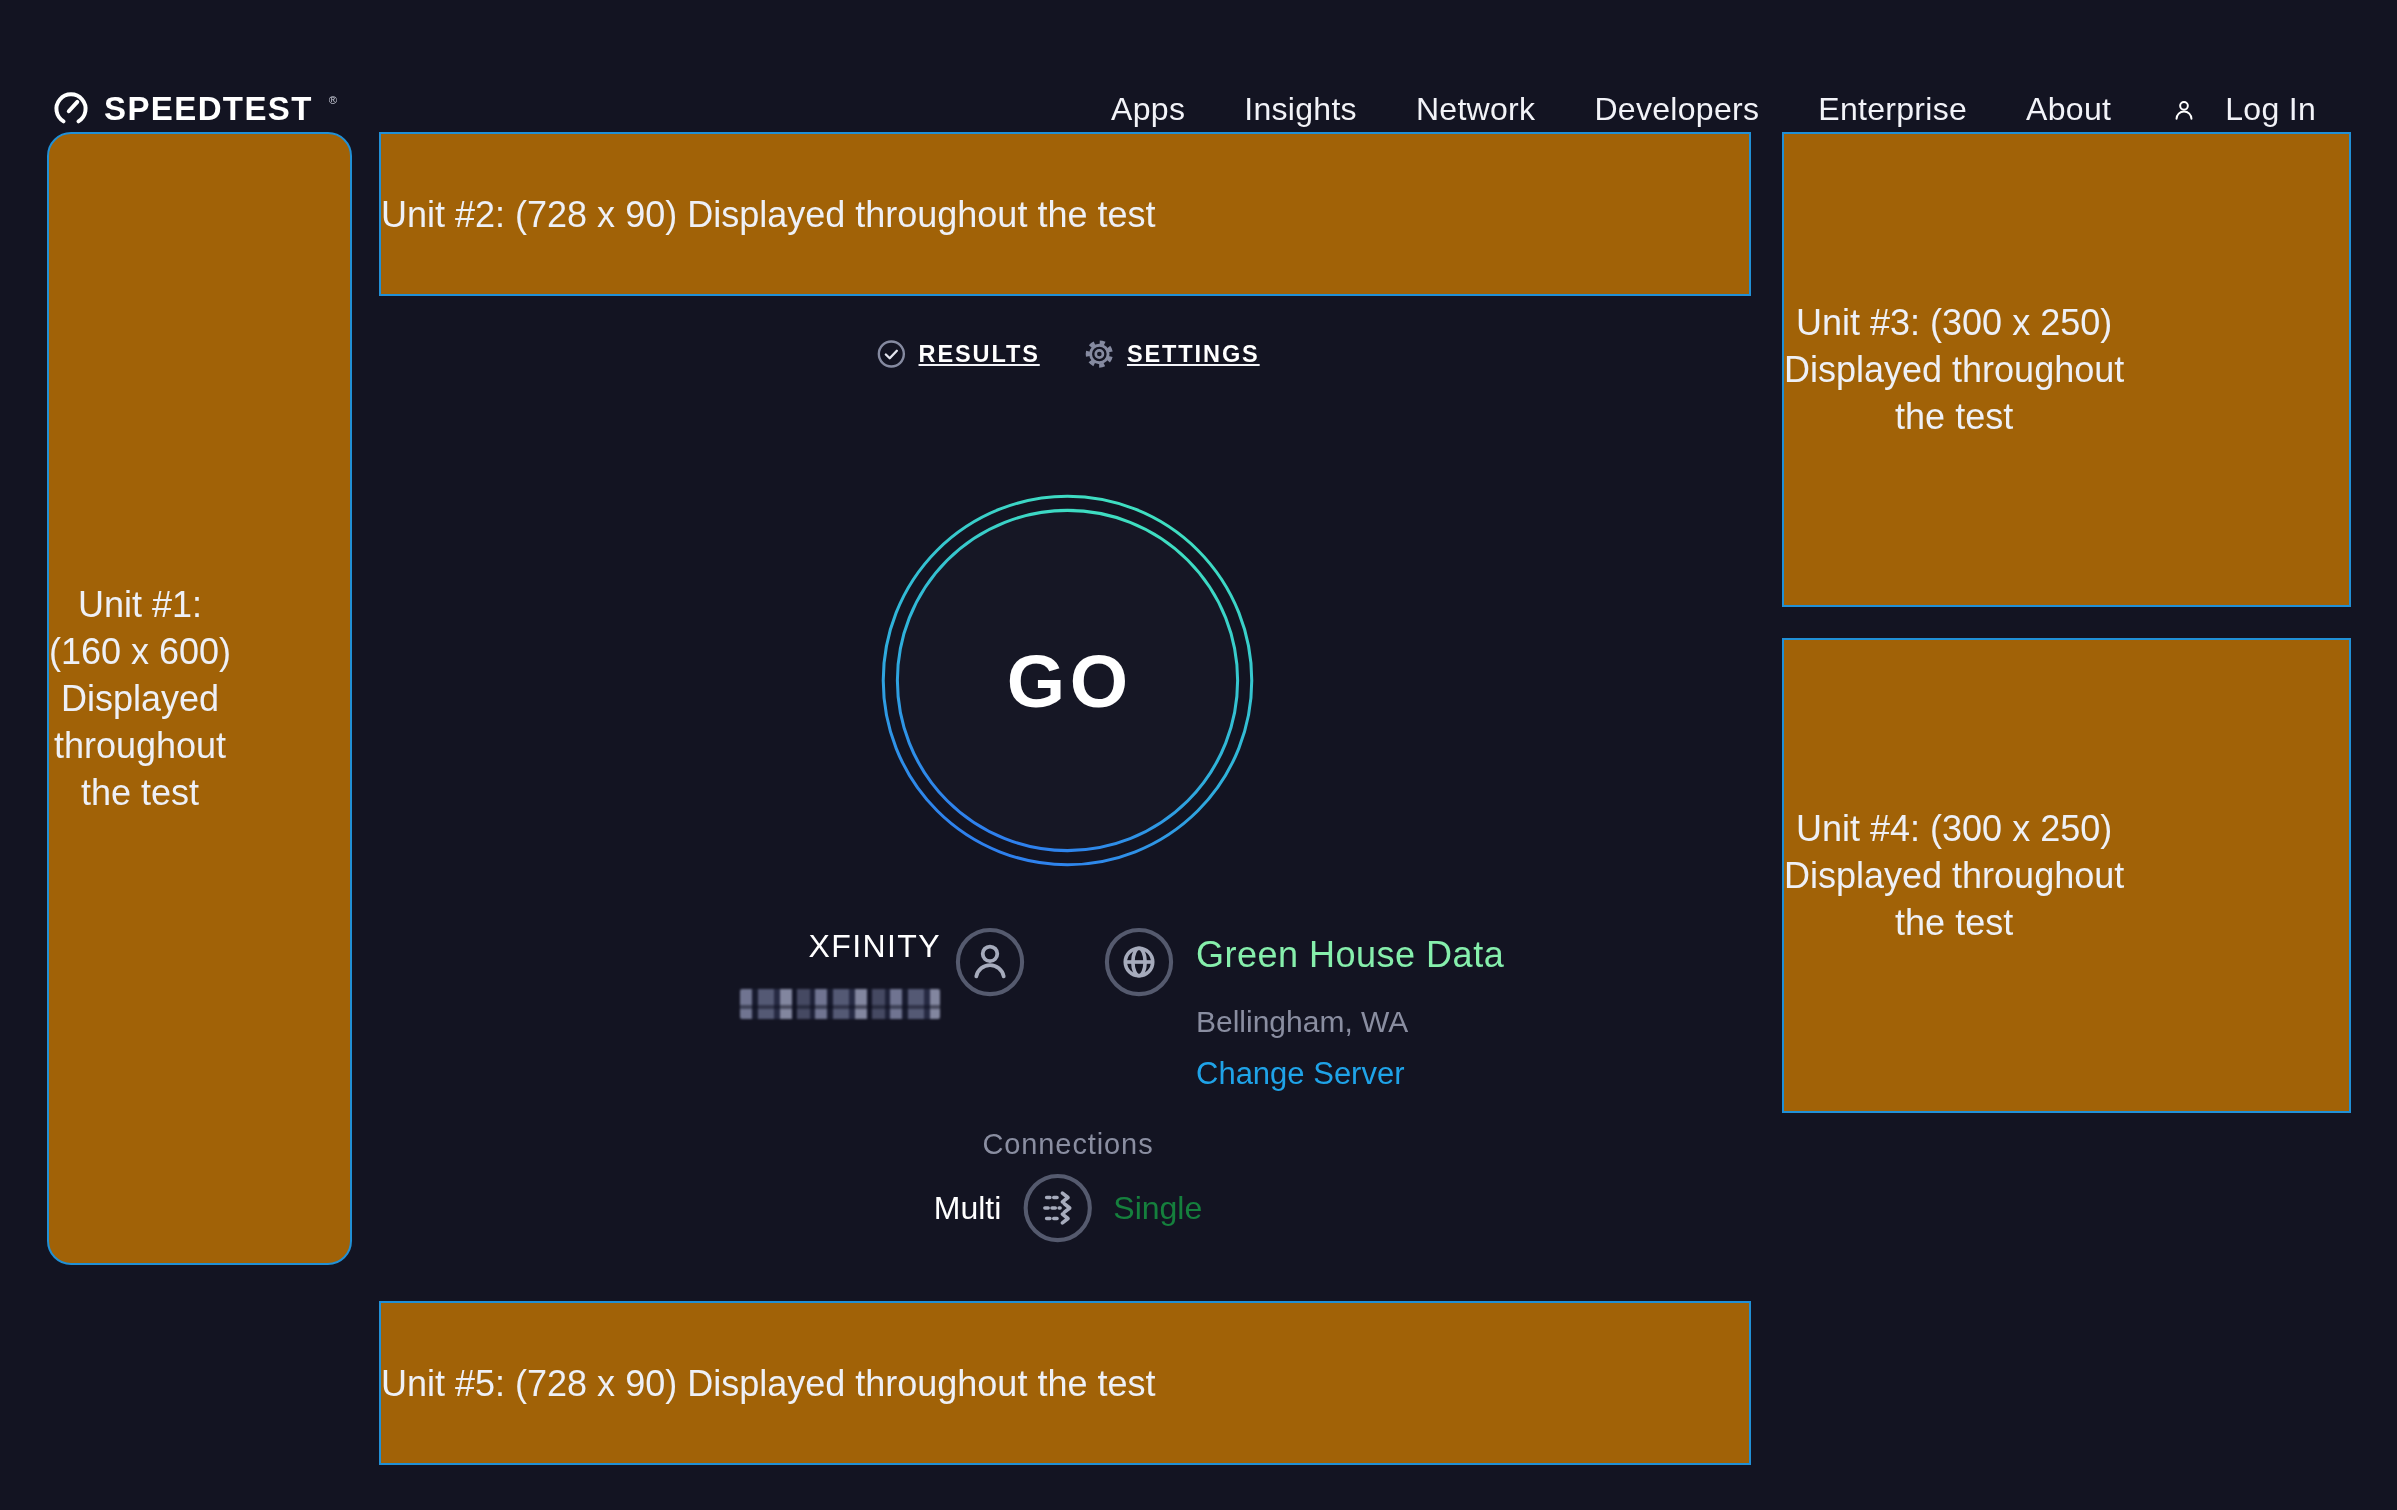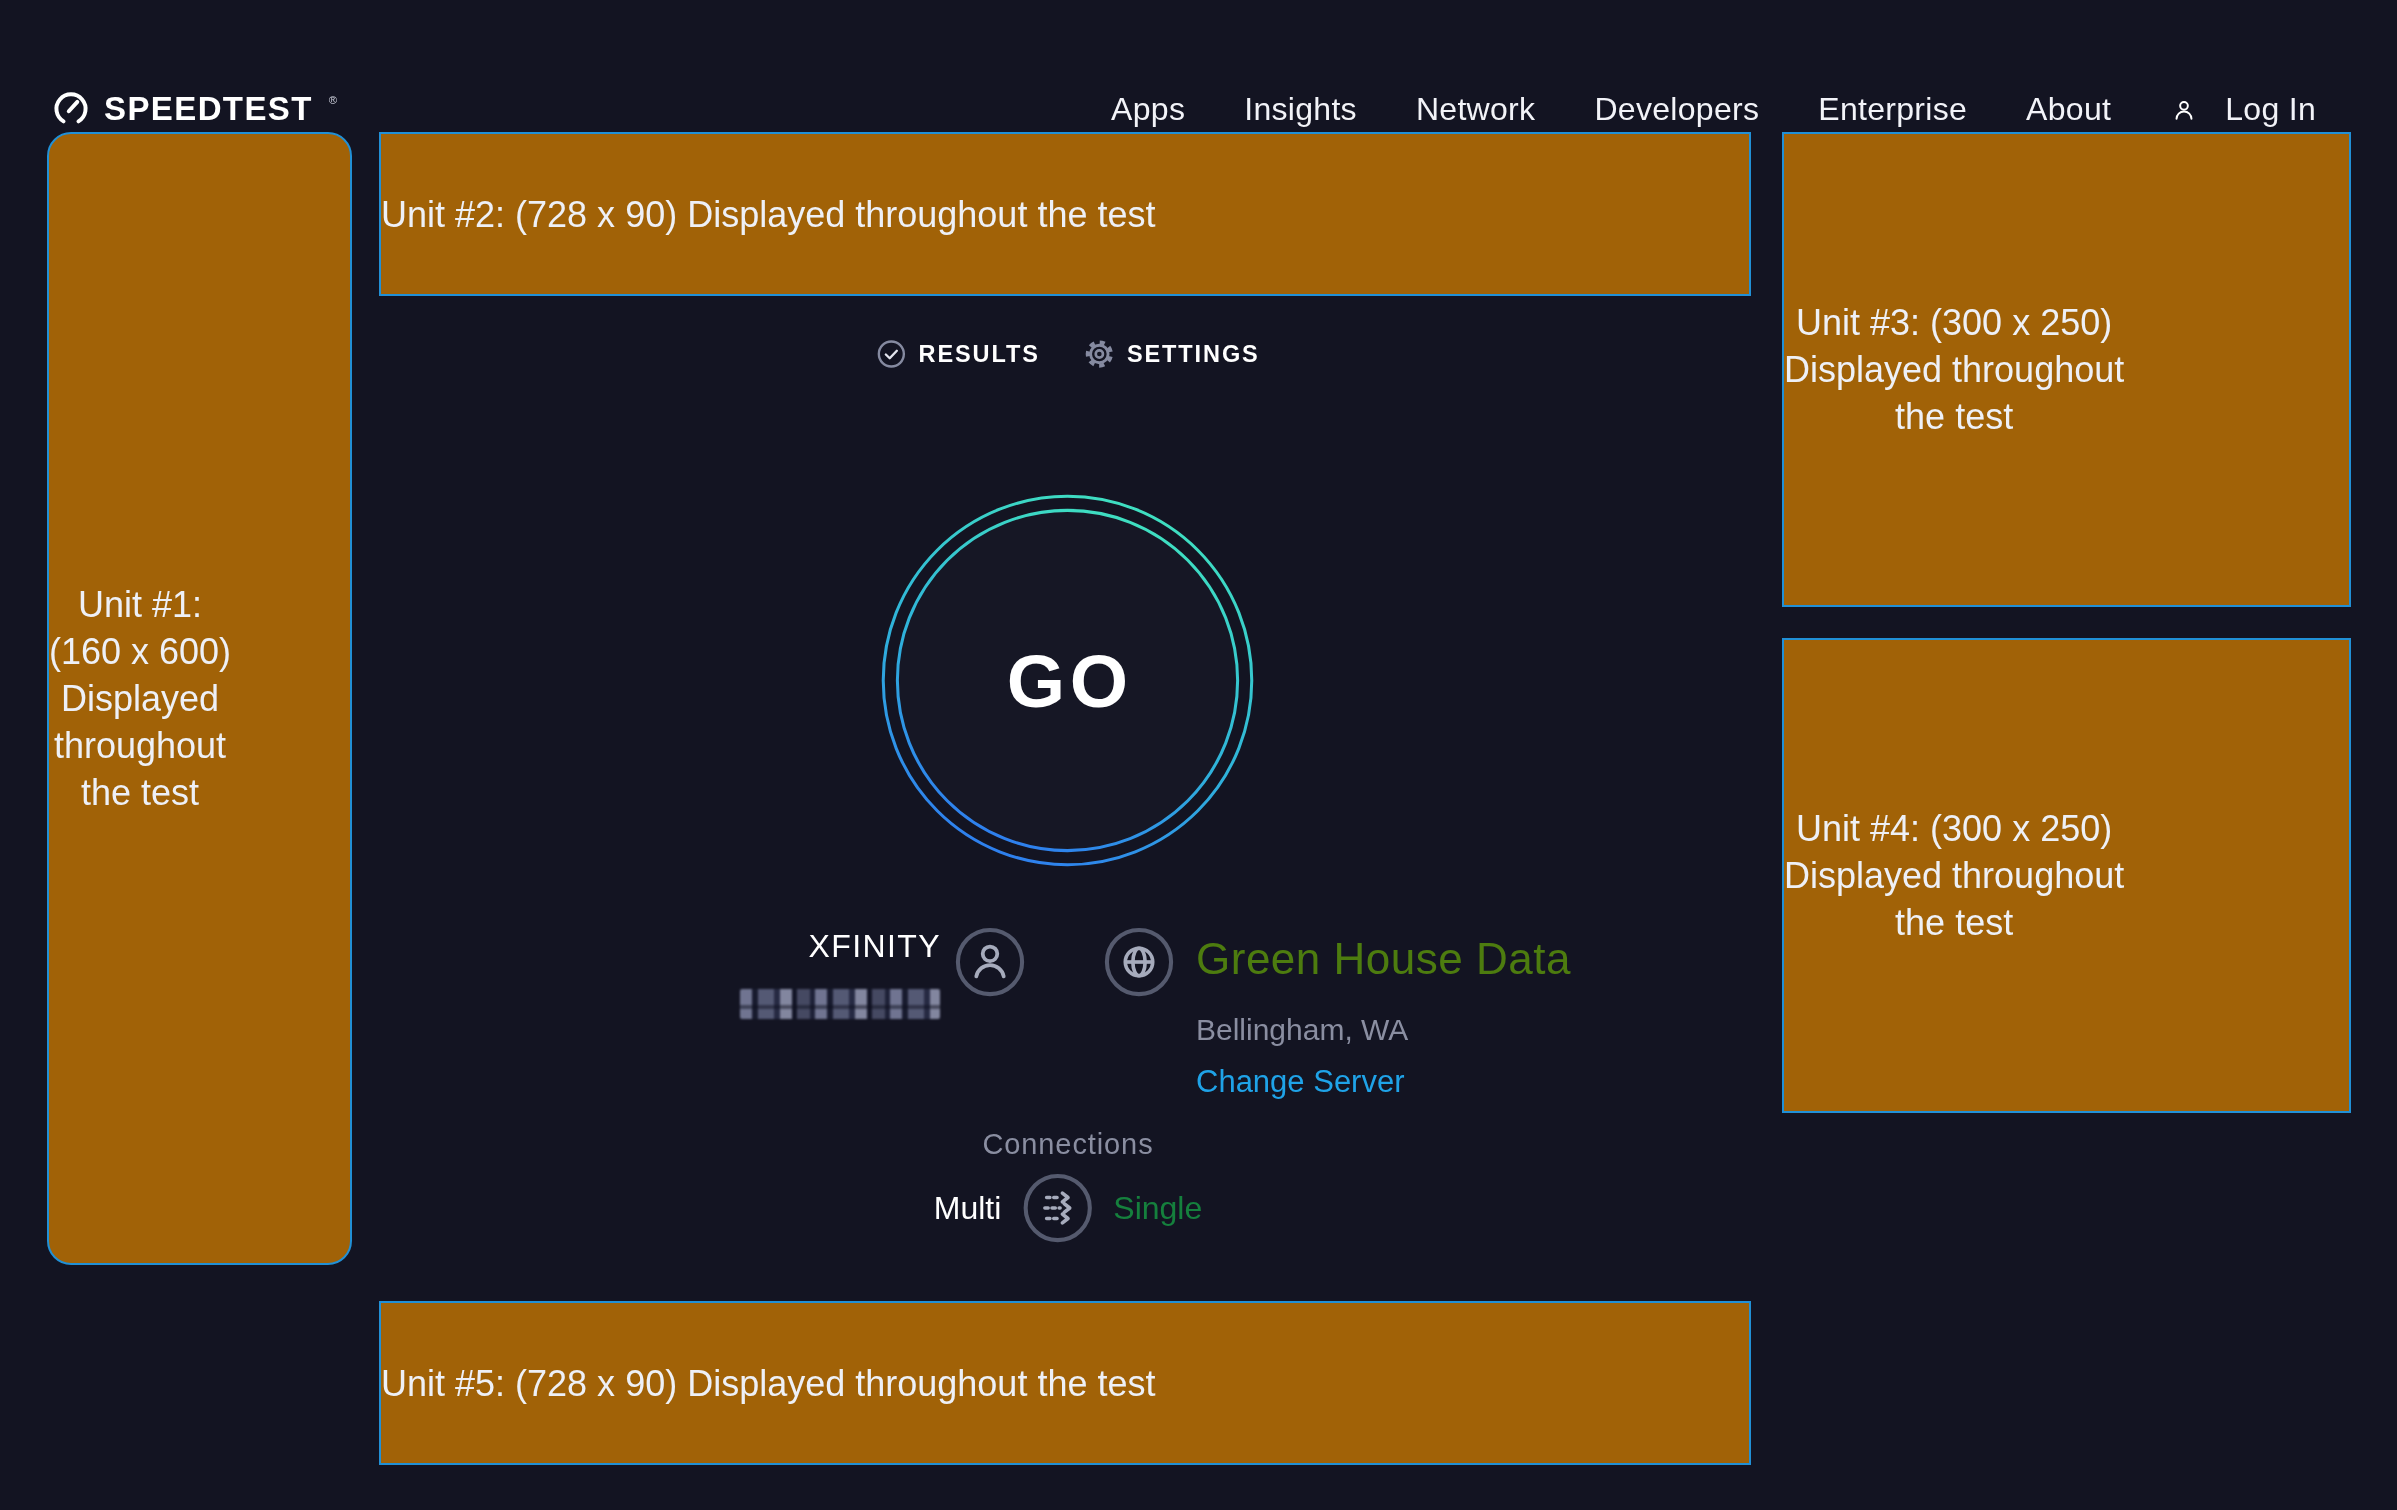"RESULTS" .tabs { text-decoration: none -> underline }
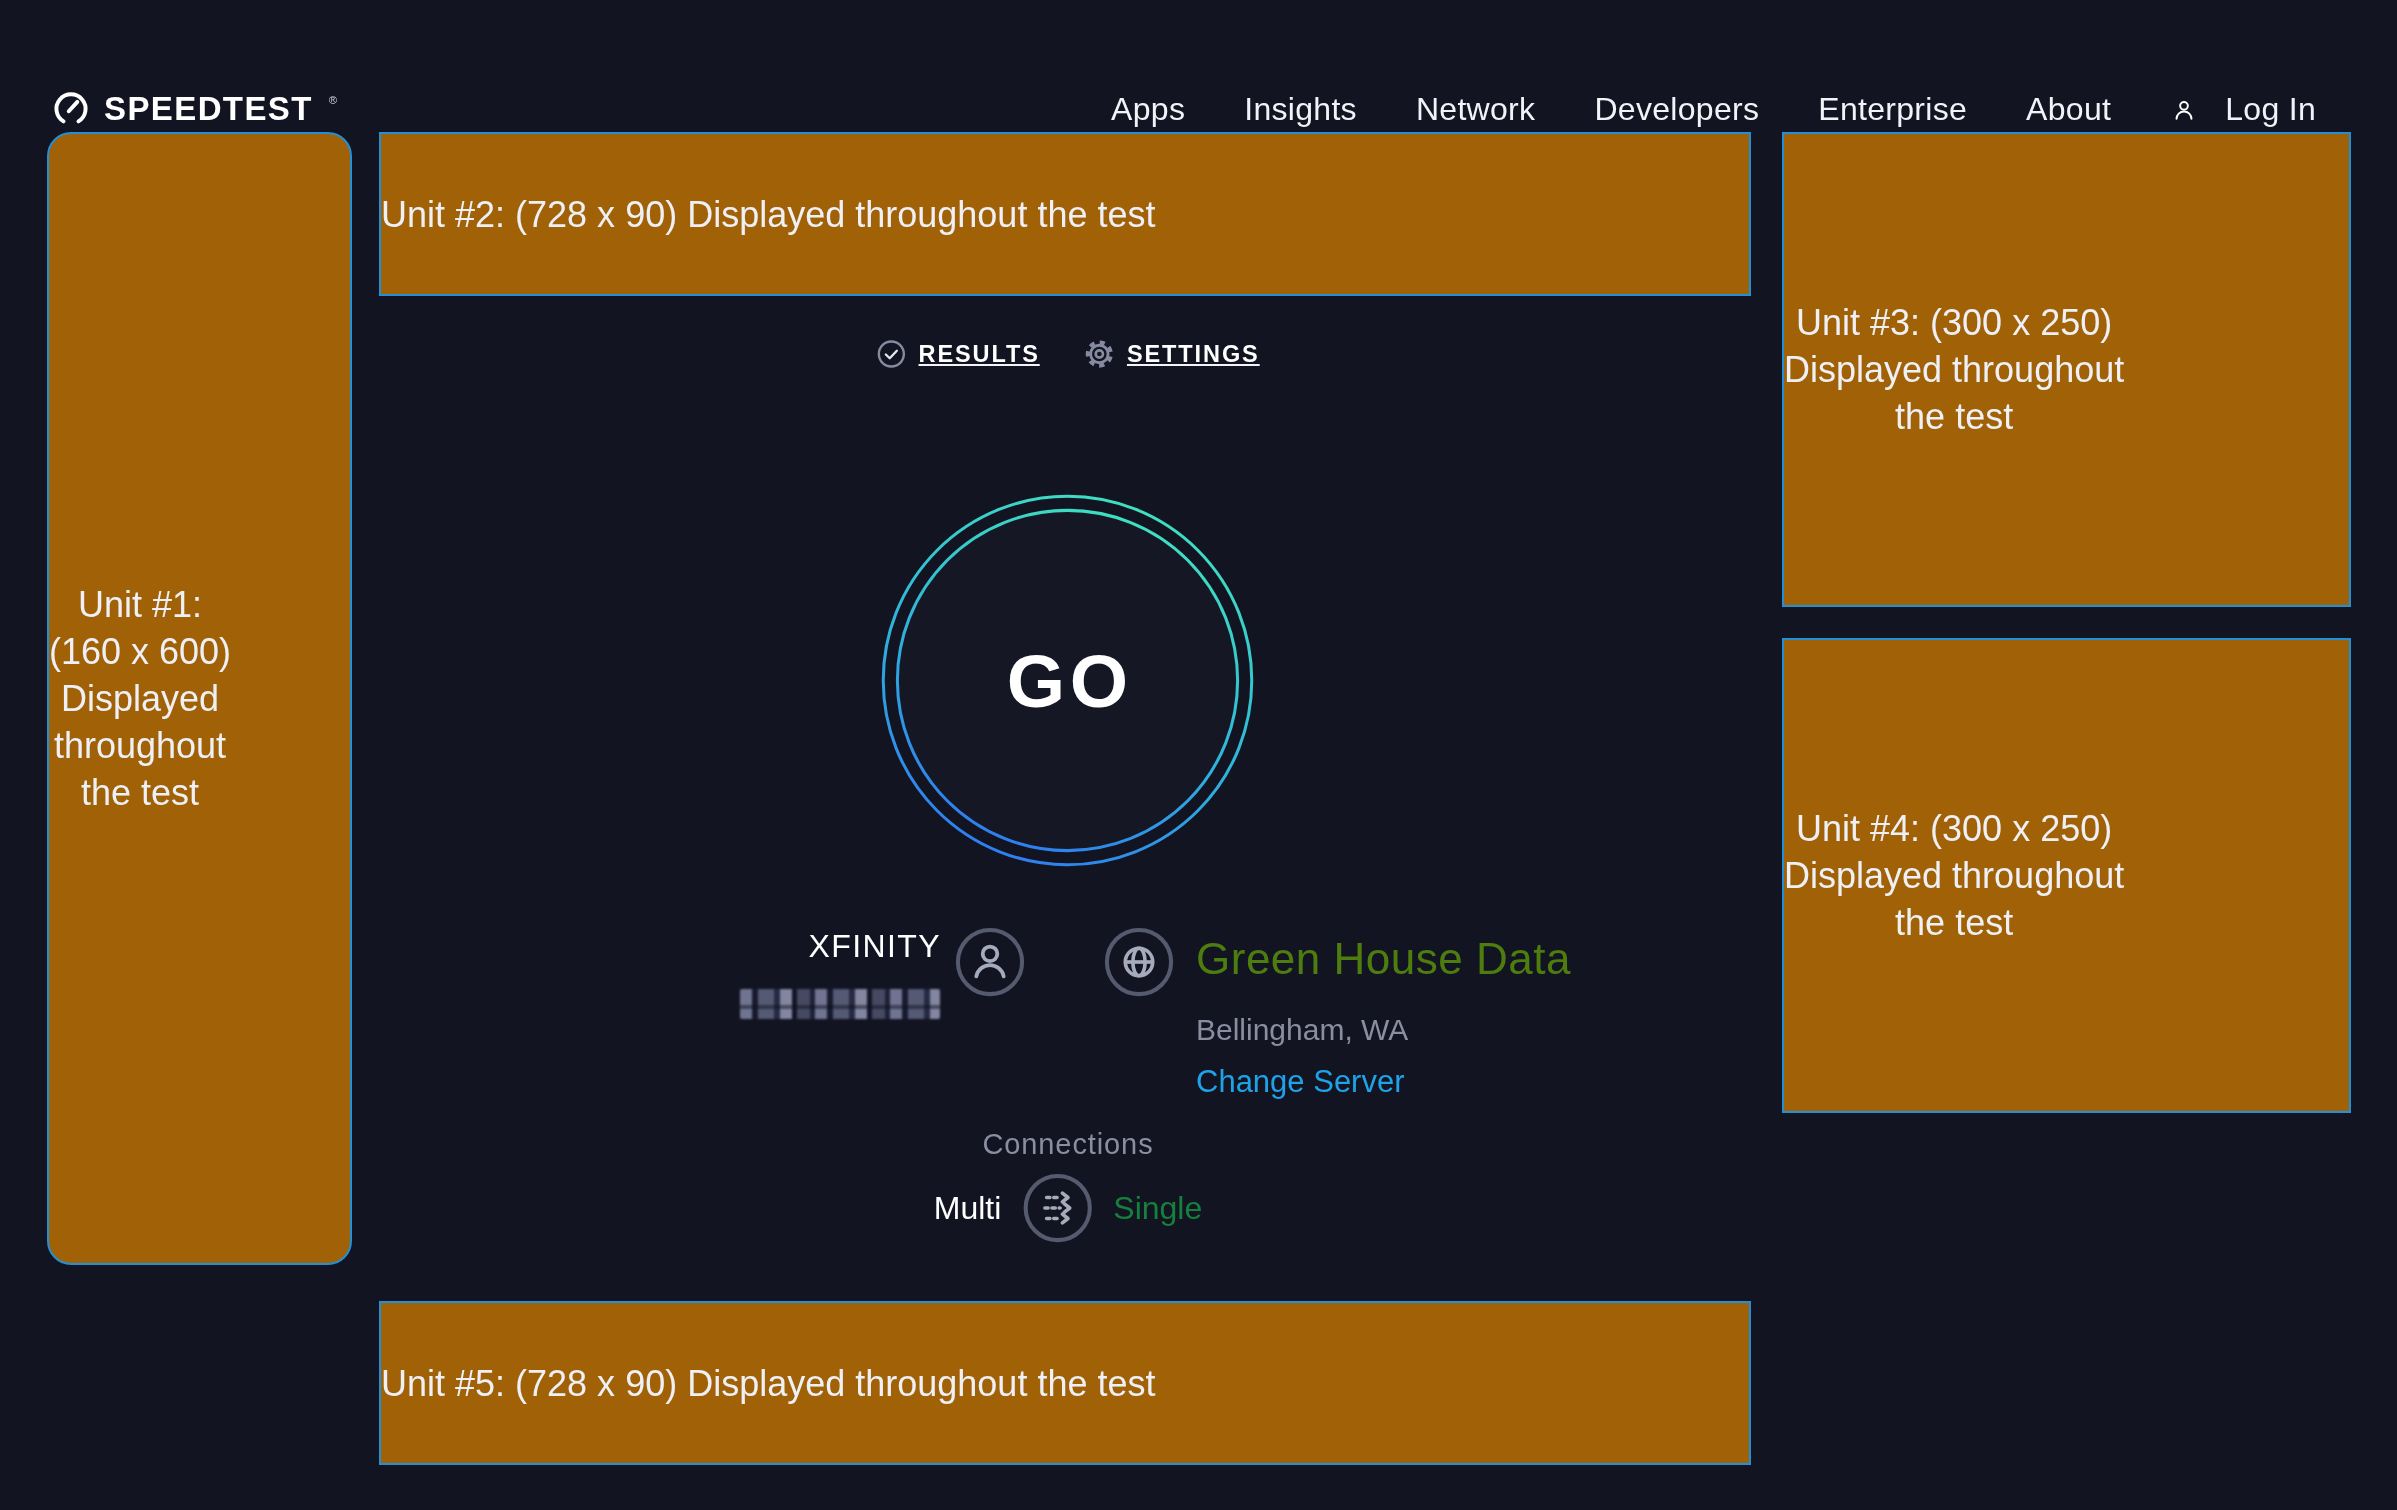"Green House Data" .server-name { color: #4d7c0f -> #86efac; font-size: 44px -> 36px }
